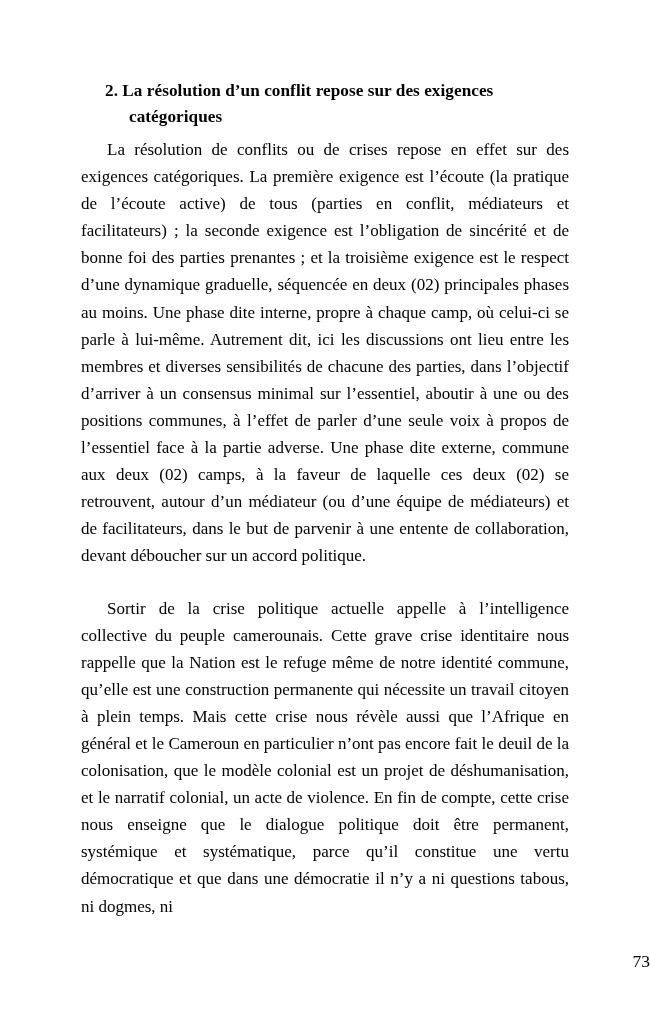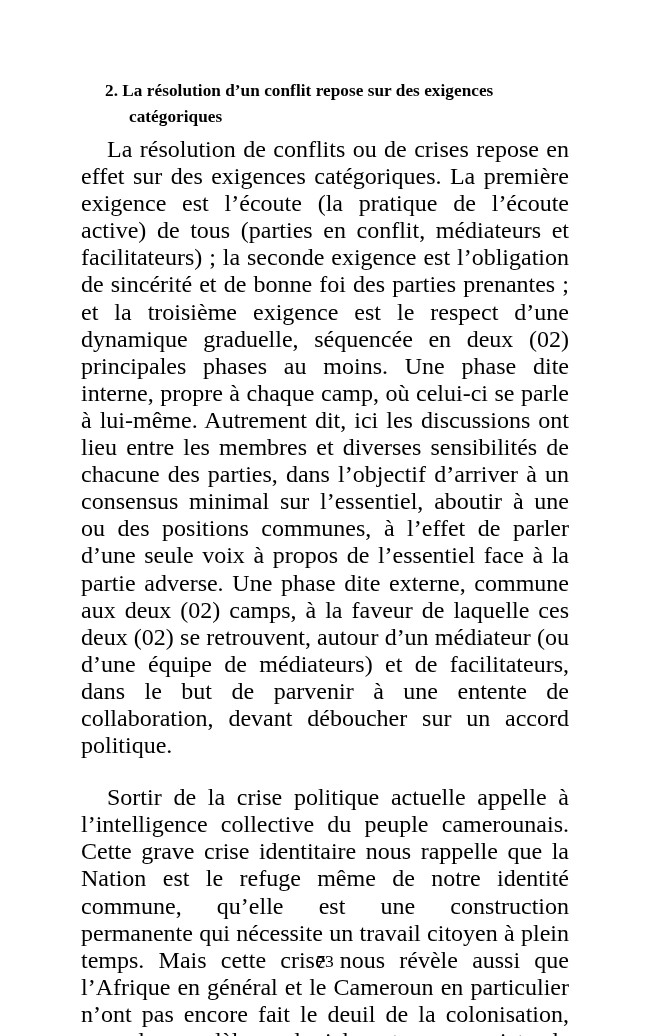"La résolution de conflits ou" .body-par { font-size: 24px -> 17px }
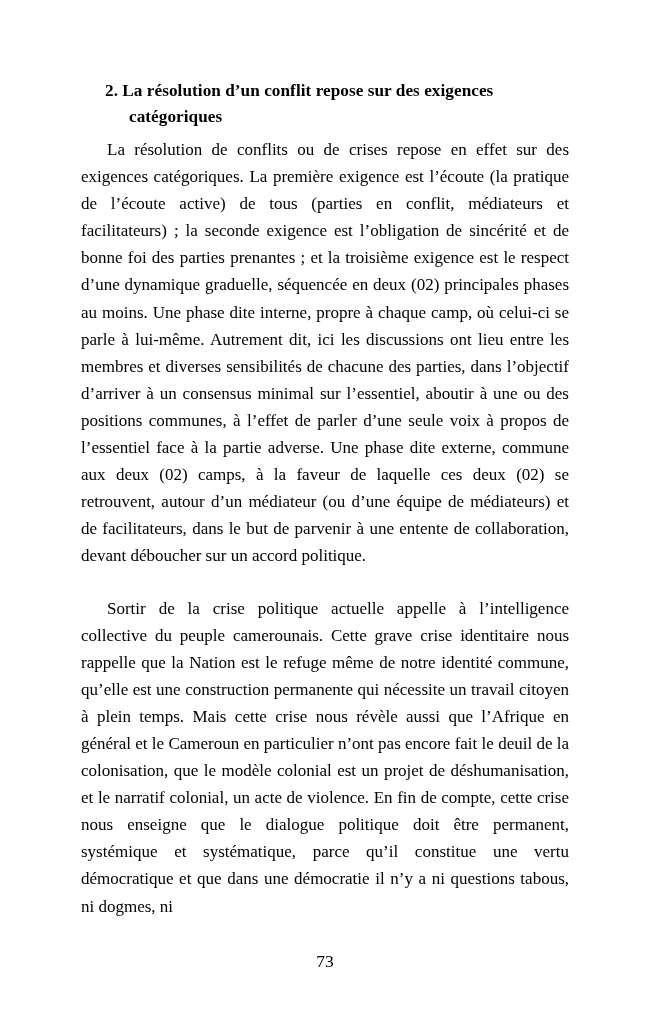"73" .folio { text-align: center -> right }
